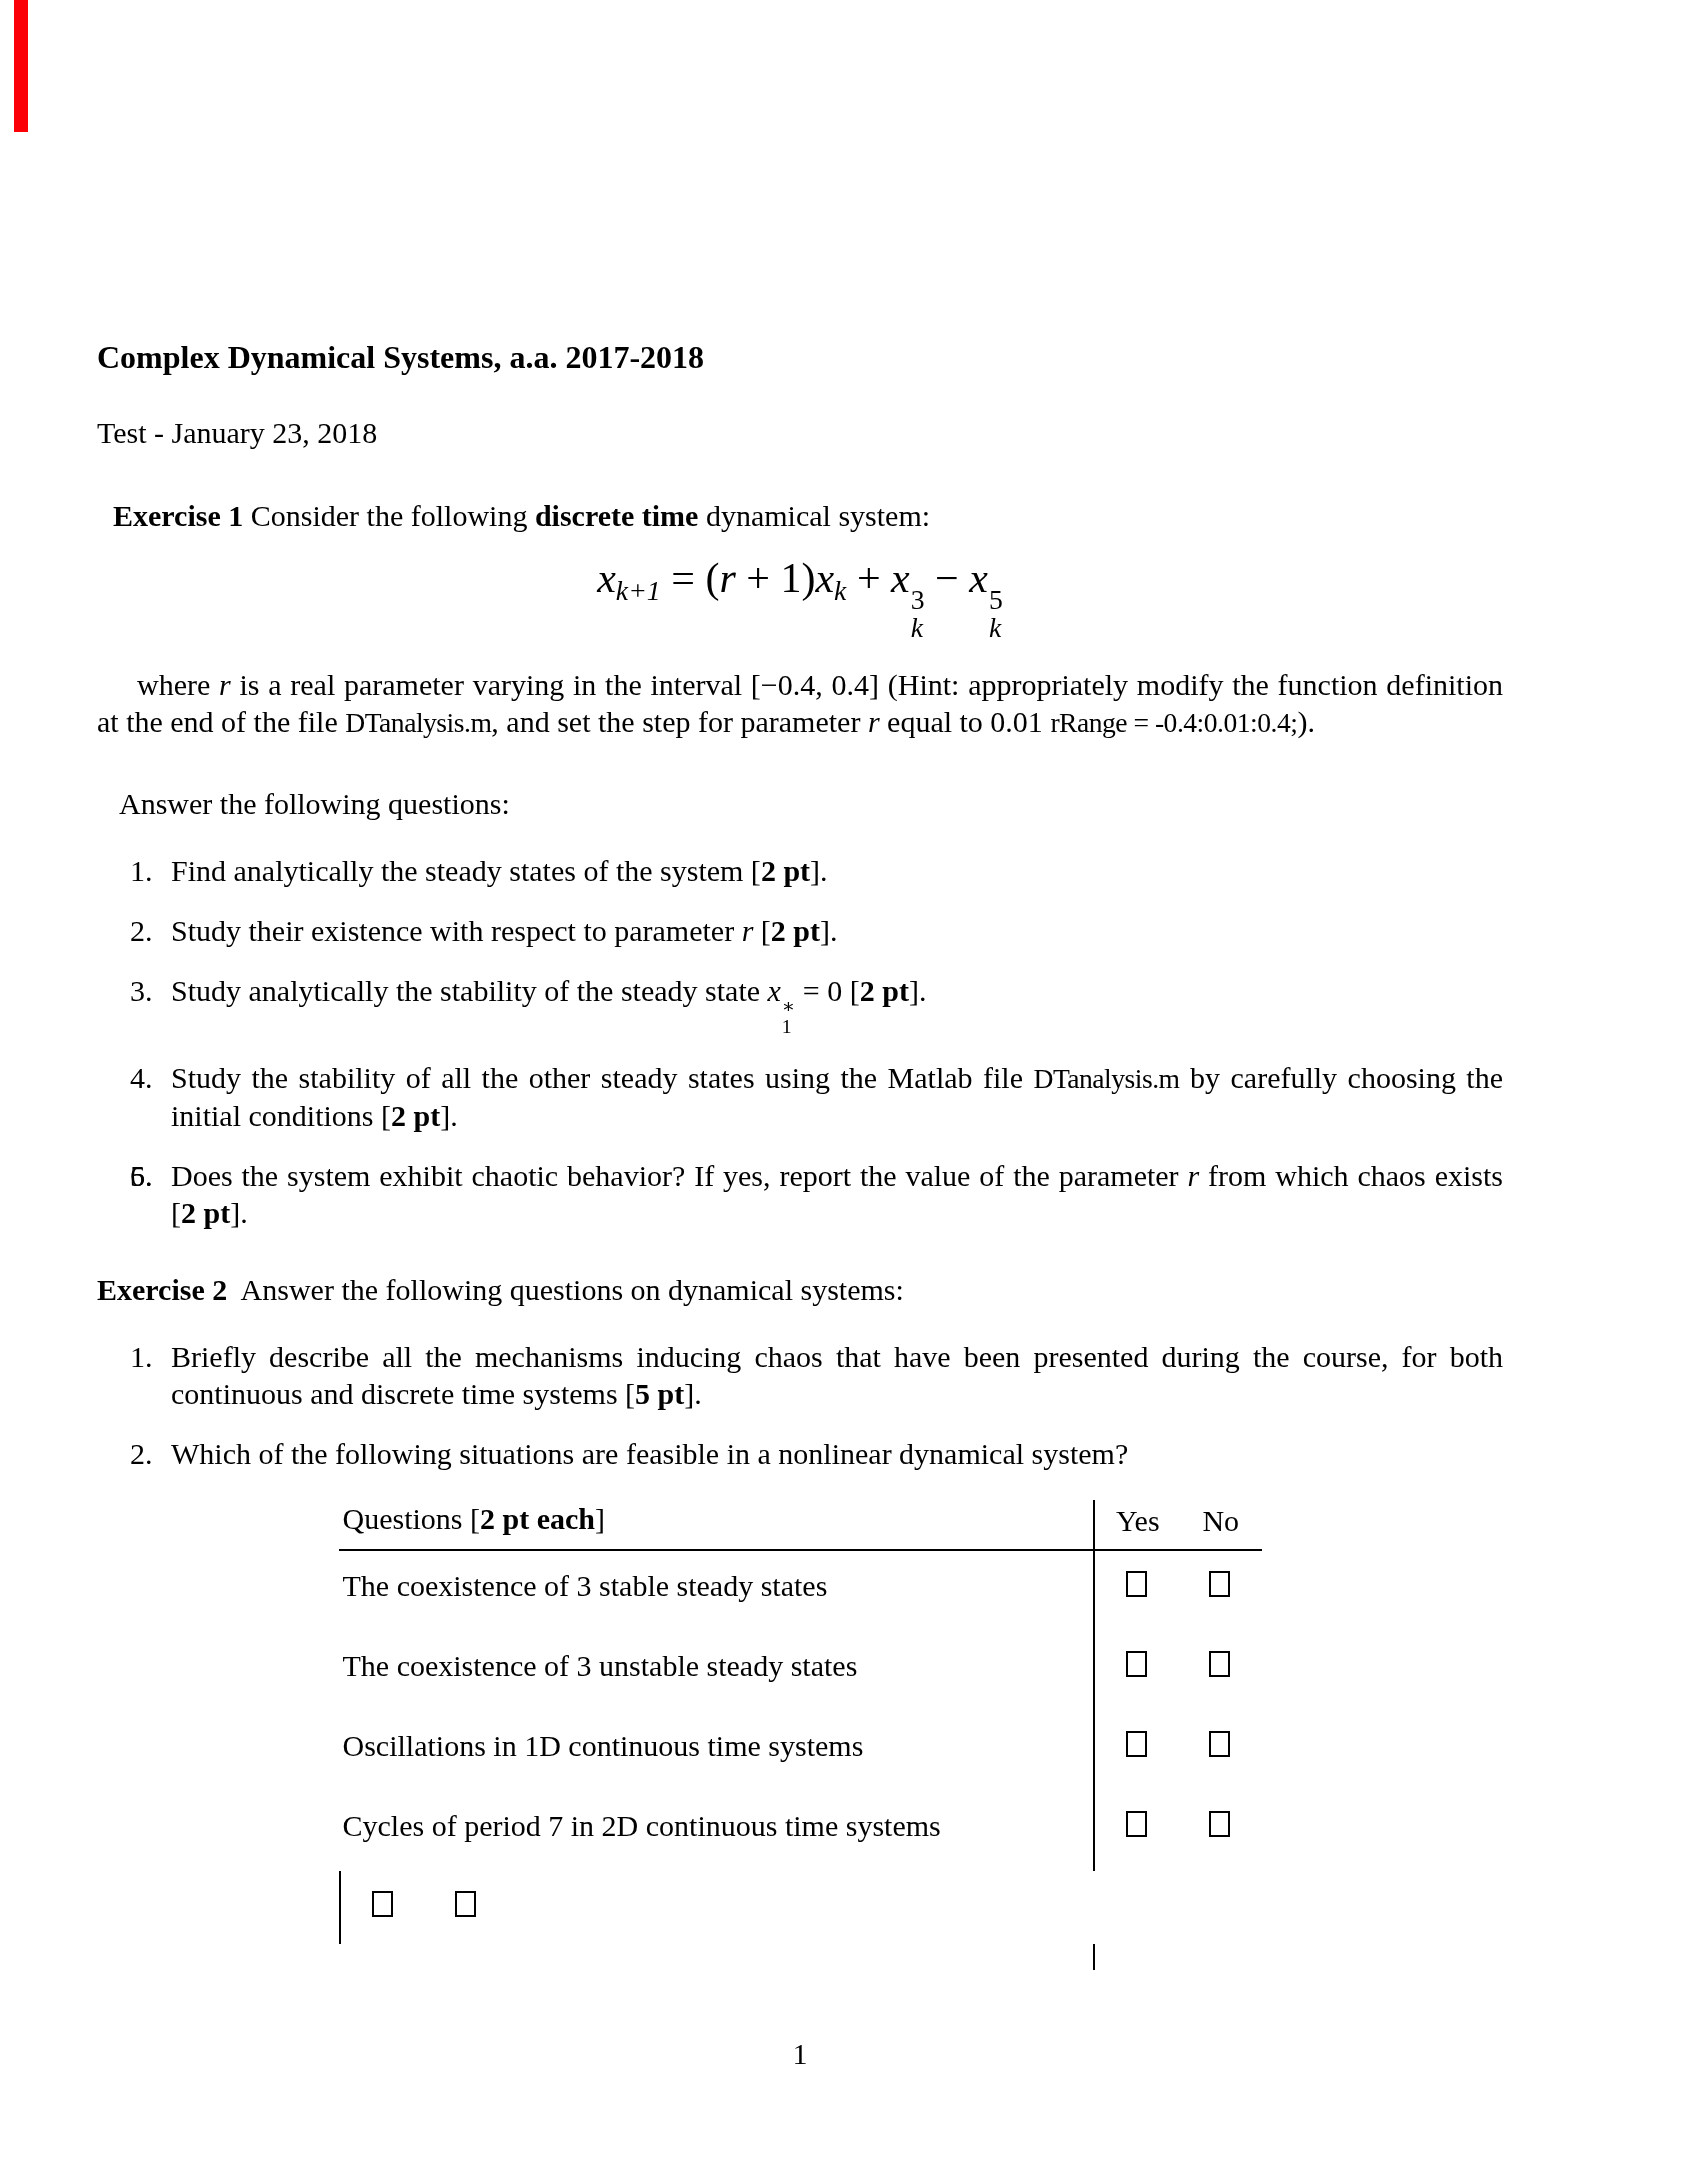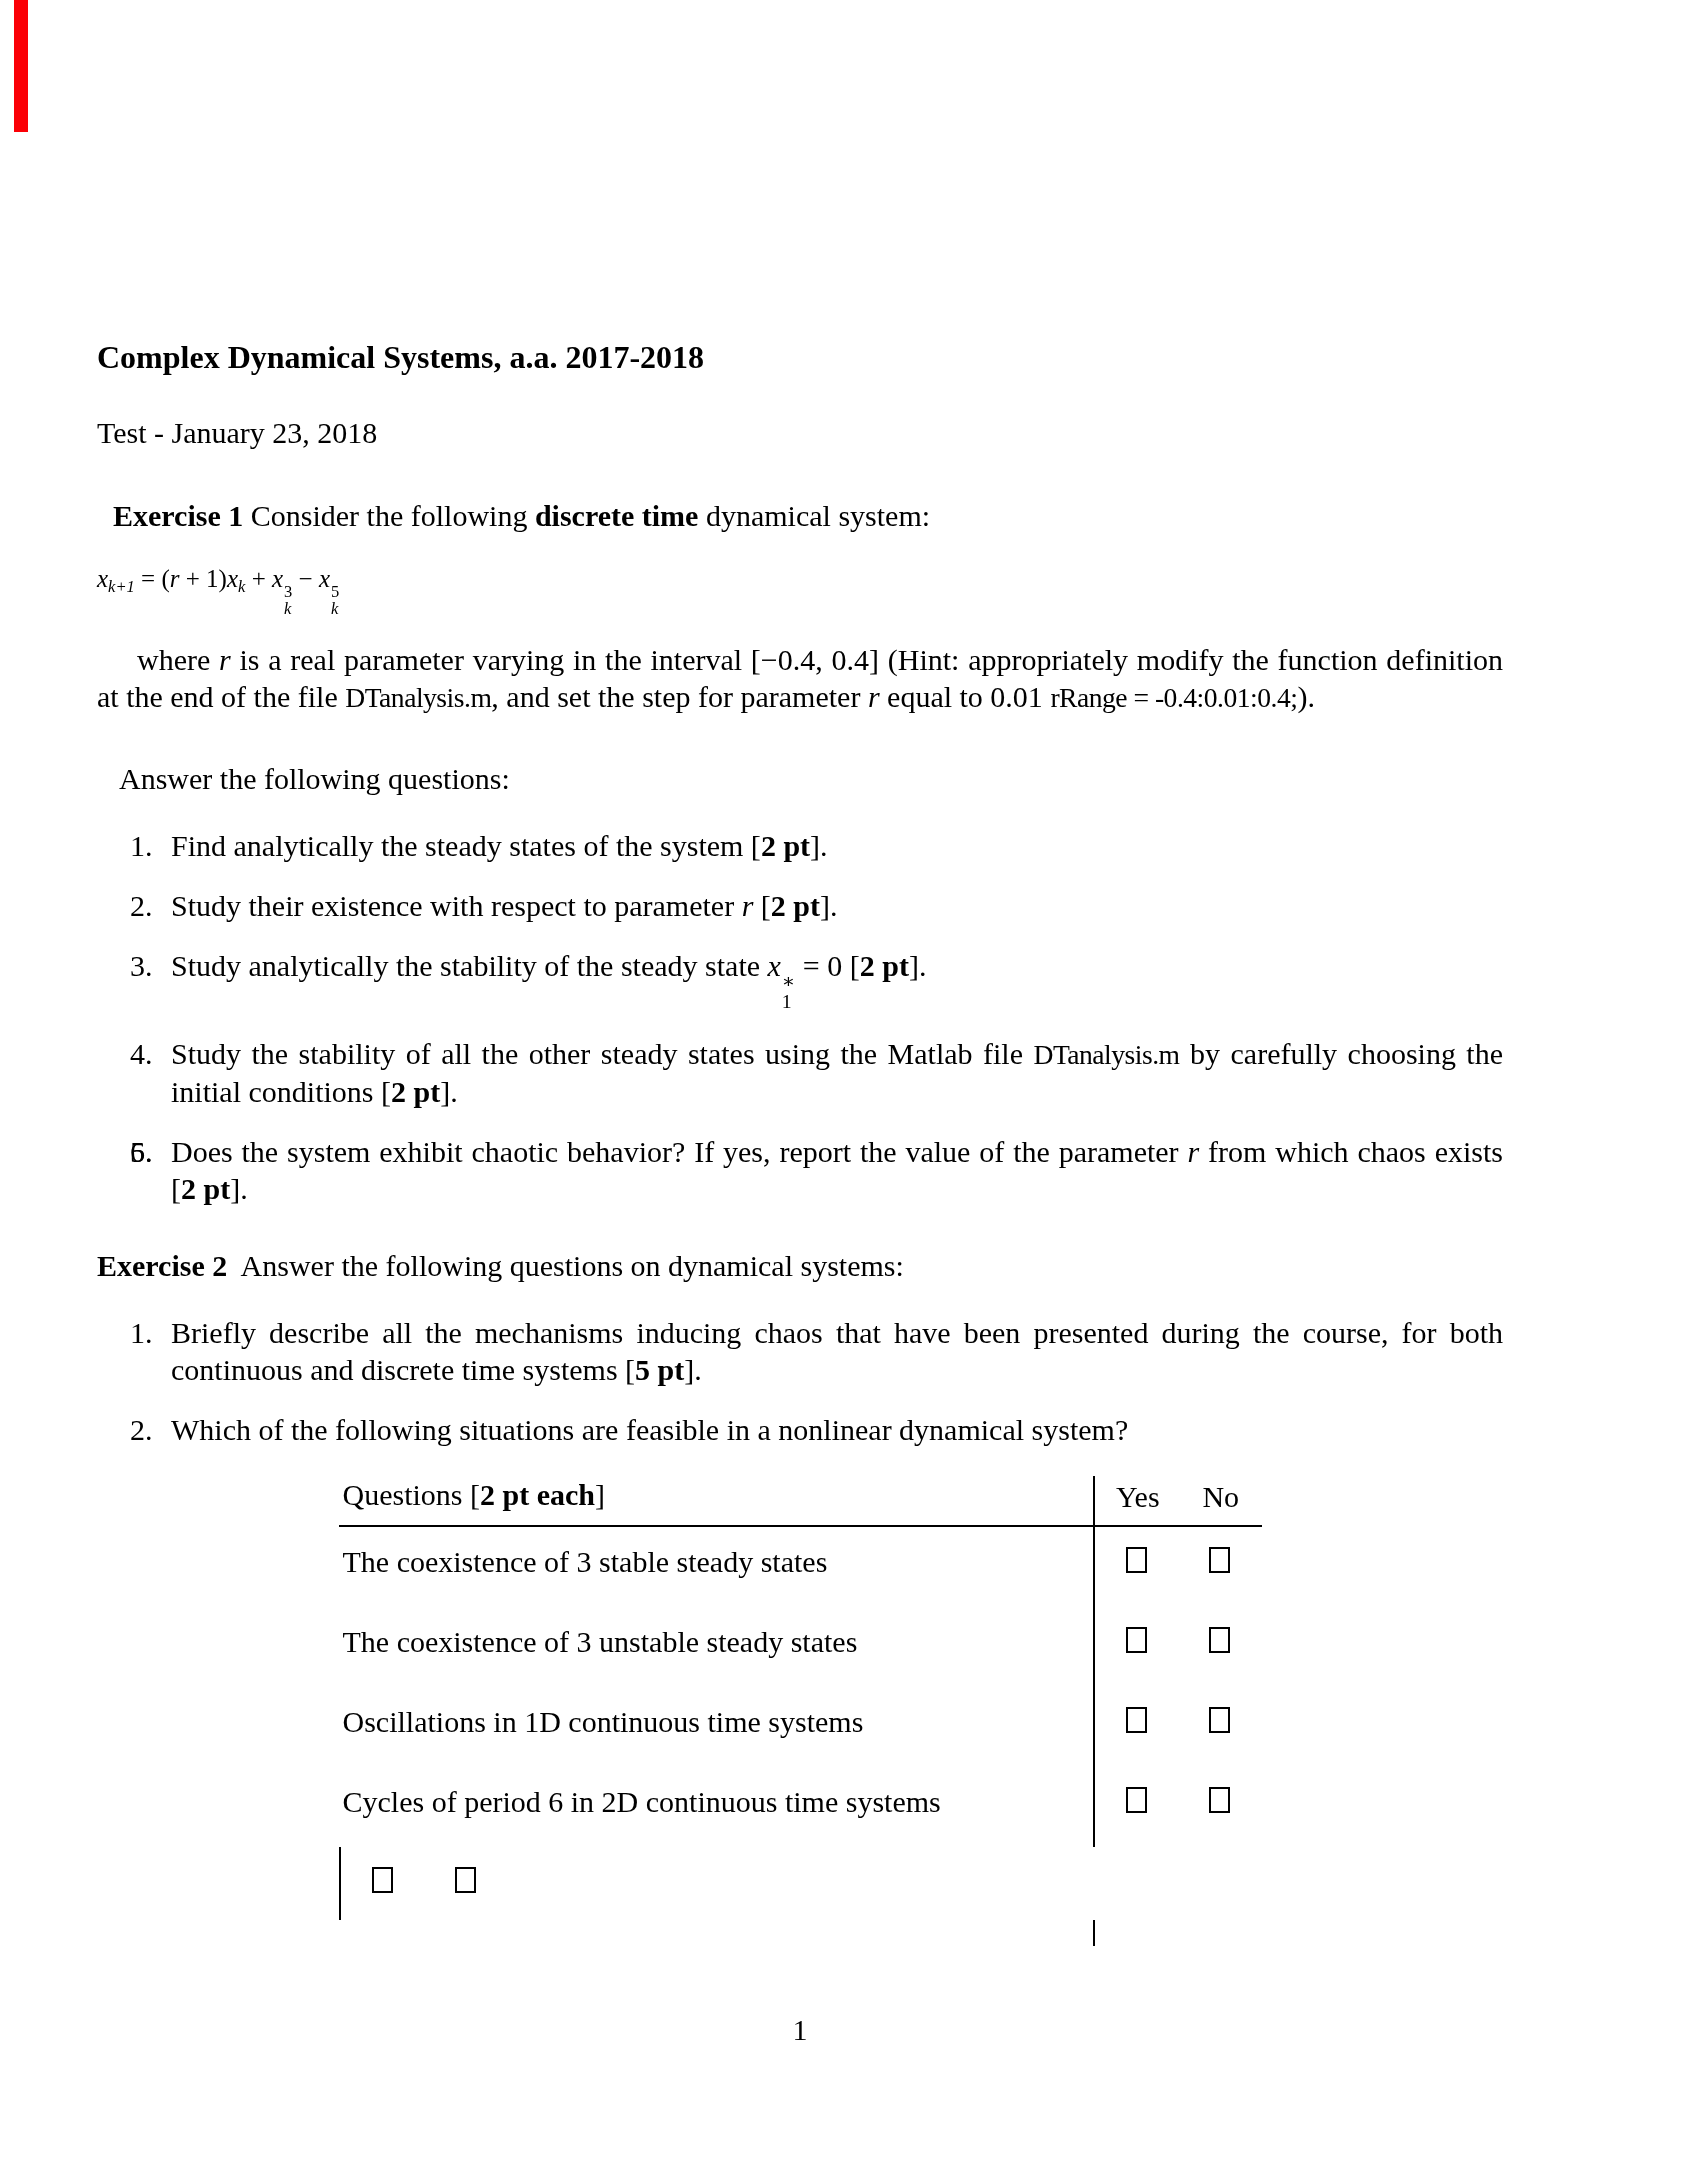"xk+1 = (r + 1)xk" .equation { font-size: 25px -> 42px; text-align: left -> center }
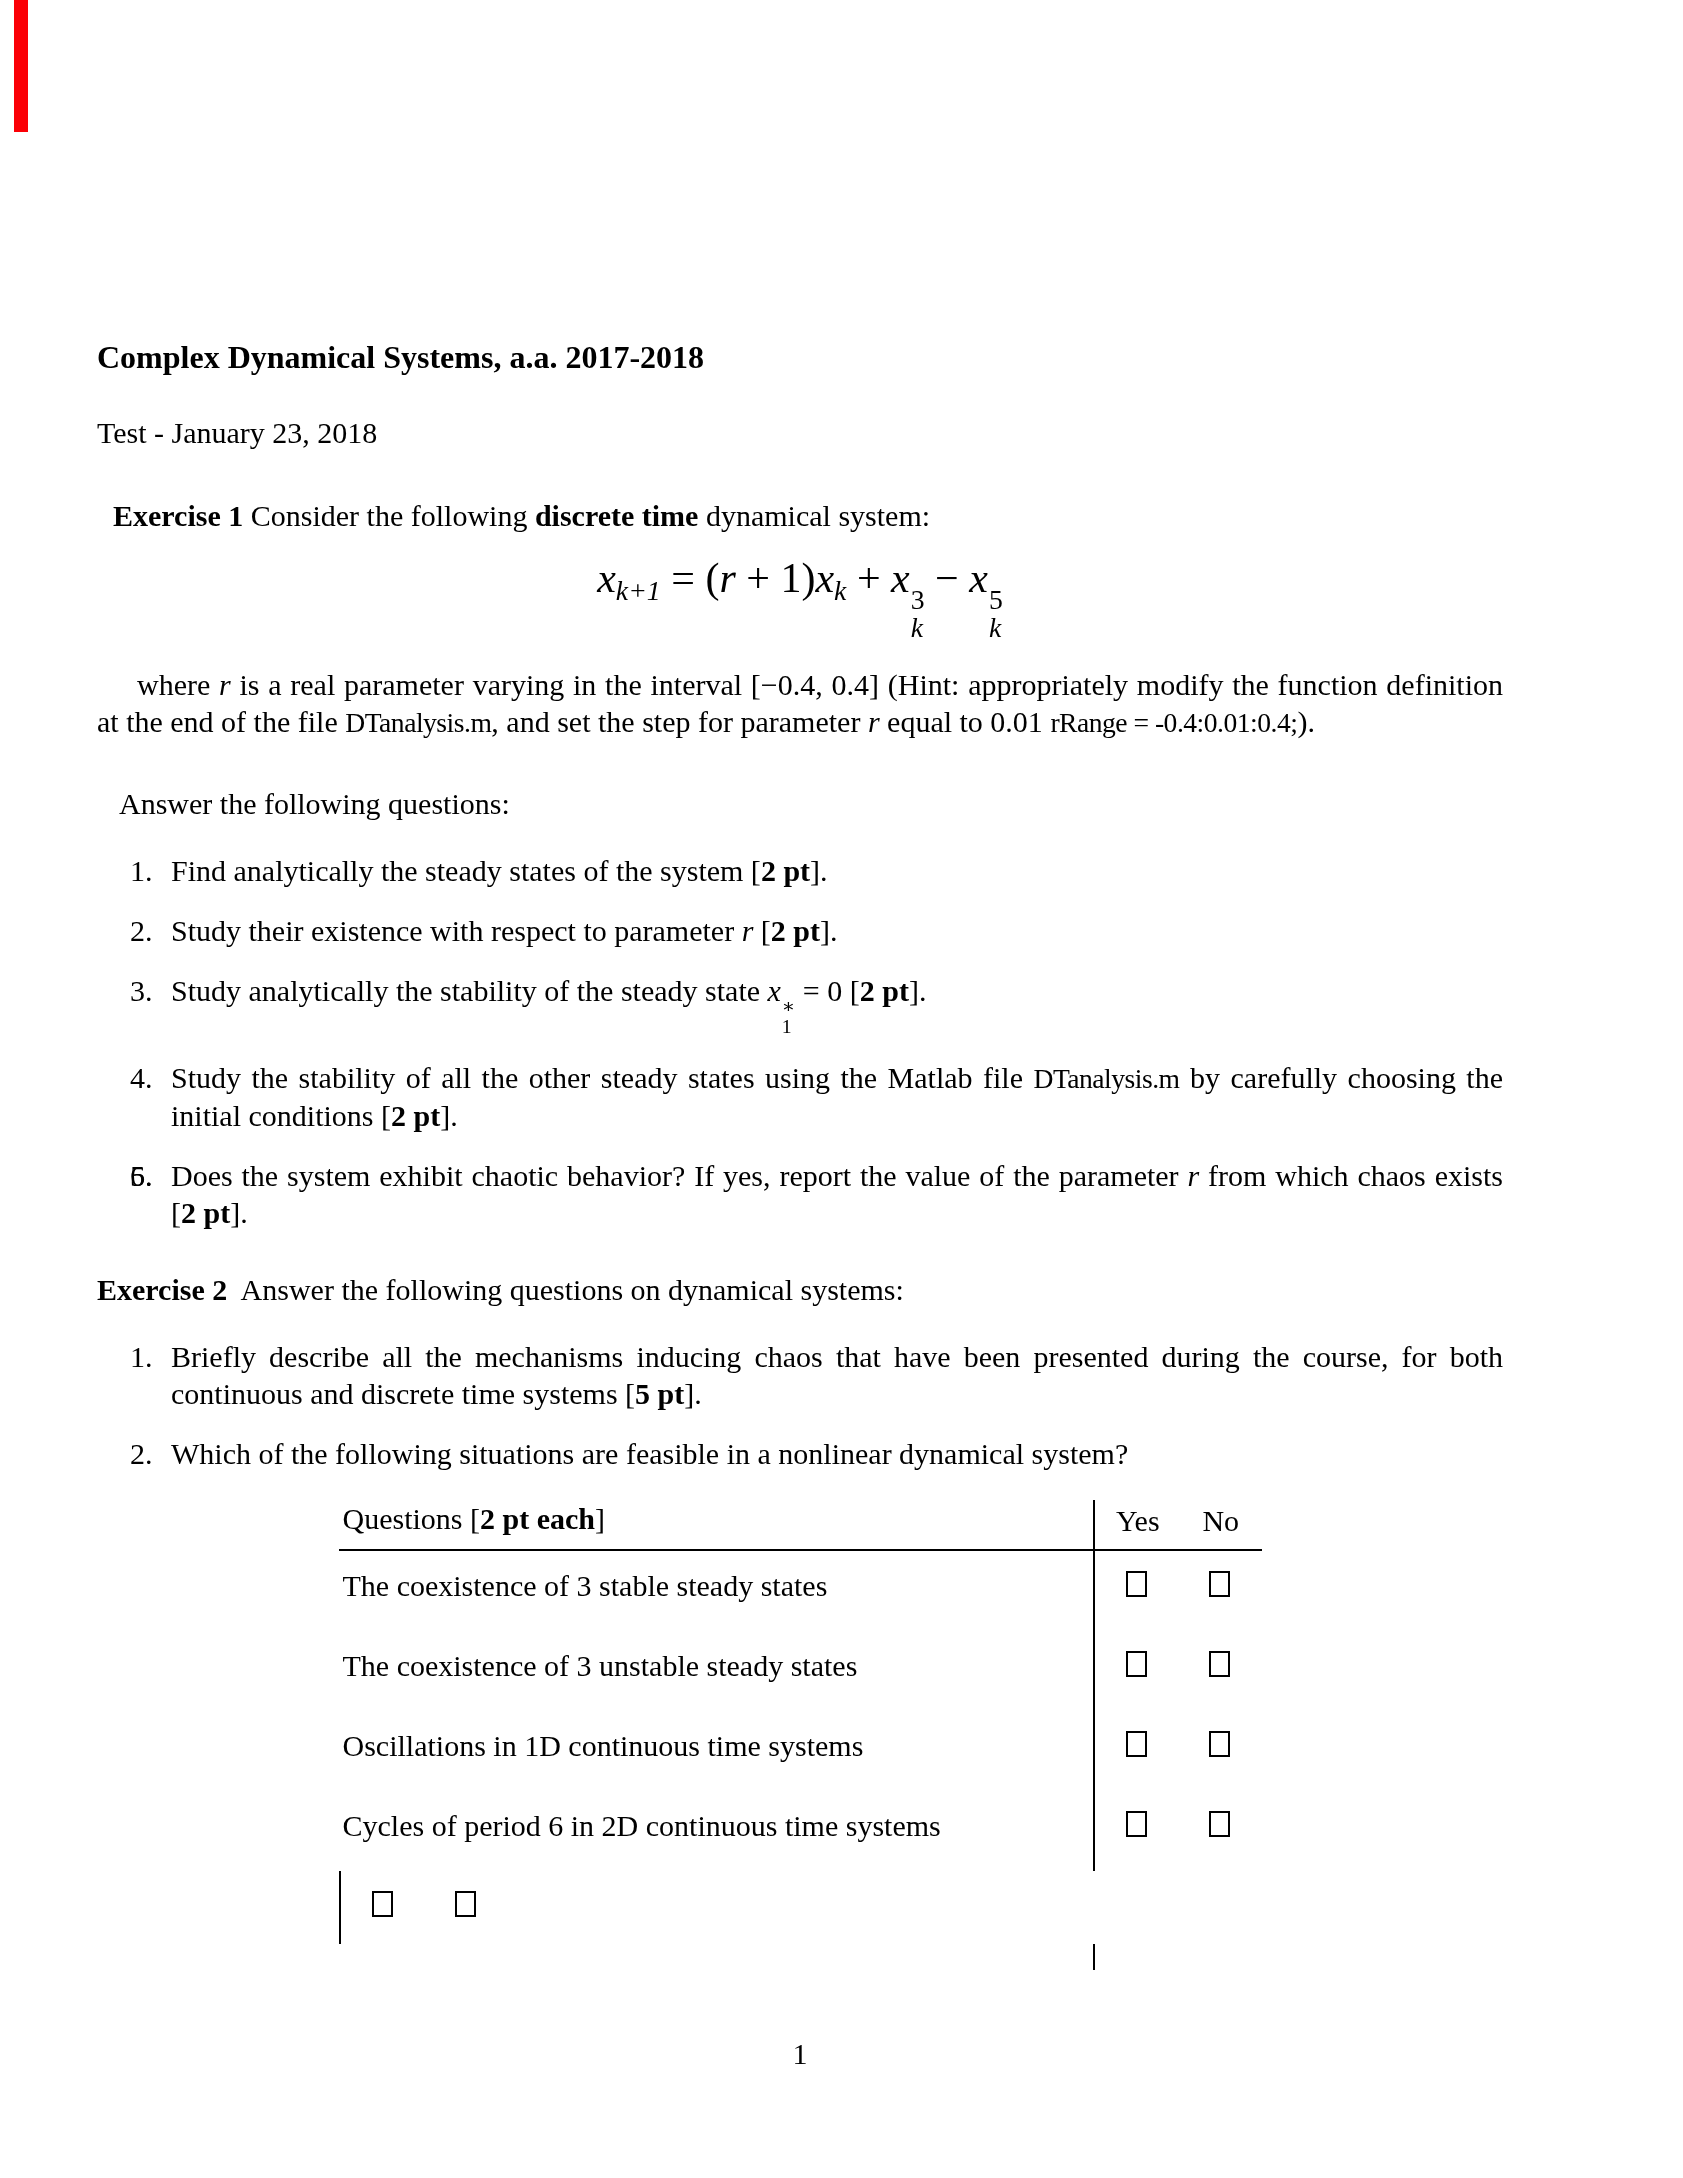"Cycles of period 6 in" div.qcell { text: 6 -> 7 }
